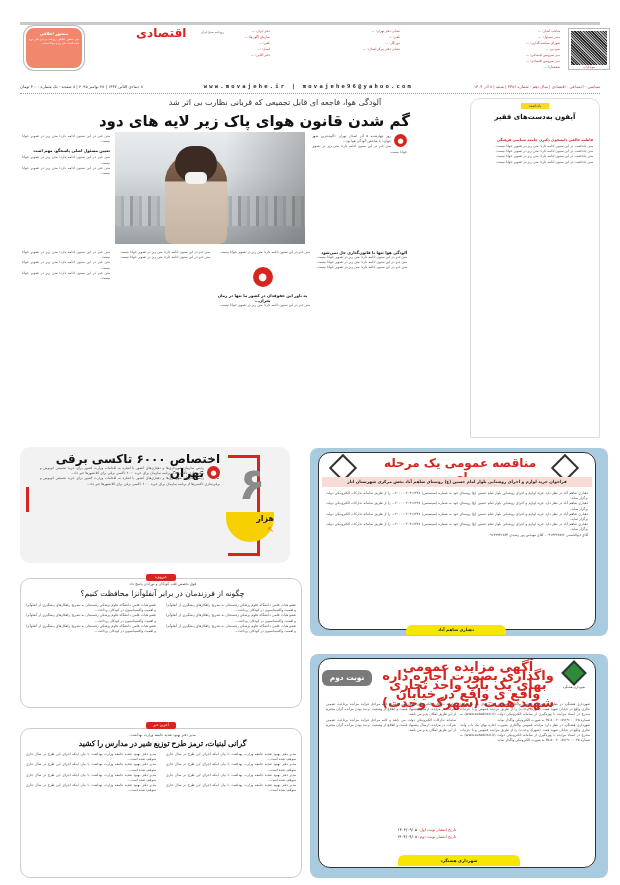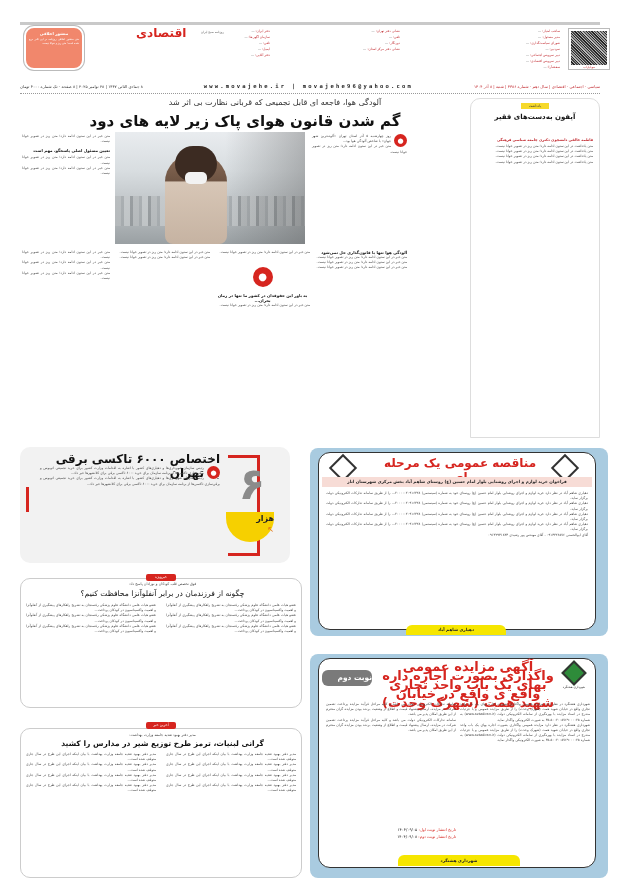"گم شدن قانون هوای پاک" .headline { text-align: center -> right }
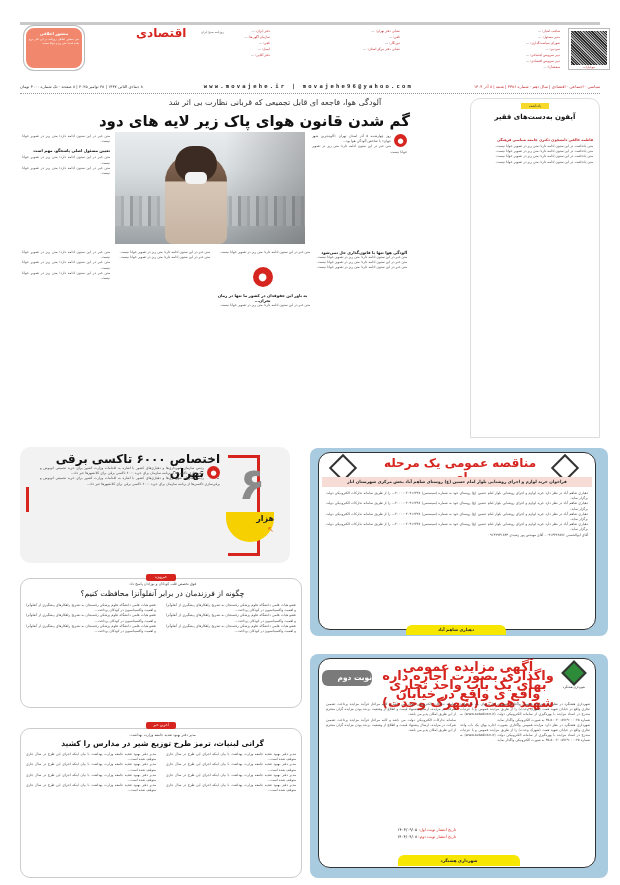"نوبت دوم" .auction-round { text-align: right -> center }
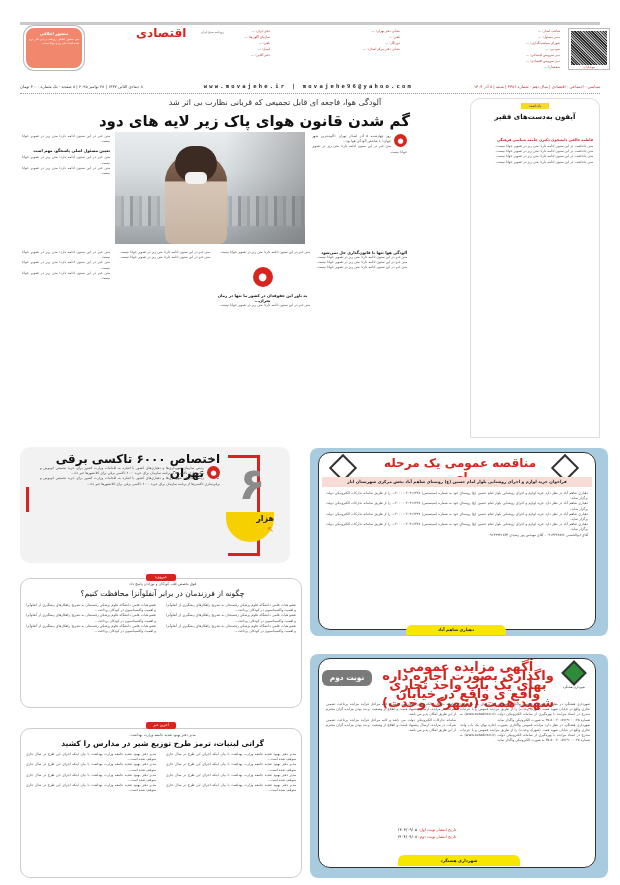"گرانی لبنیات، ترمز طرح توزیع" .milk-title { font-family: none -> Liberation Serif, serif }
